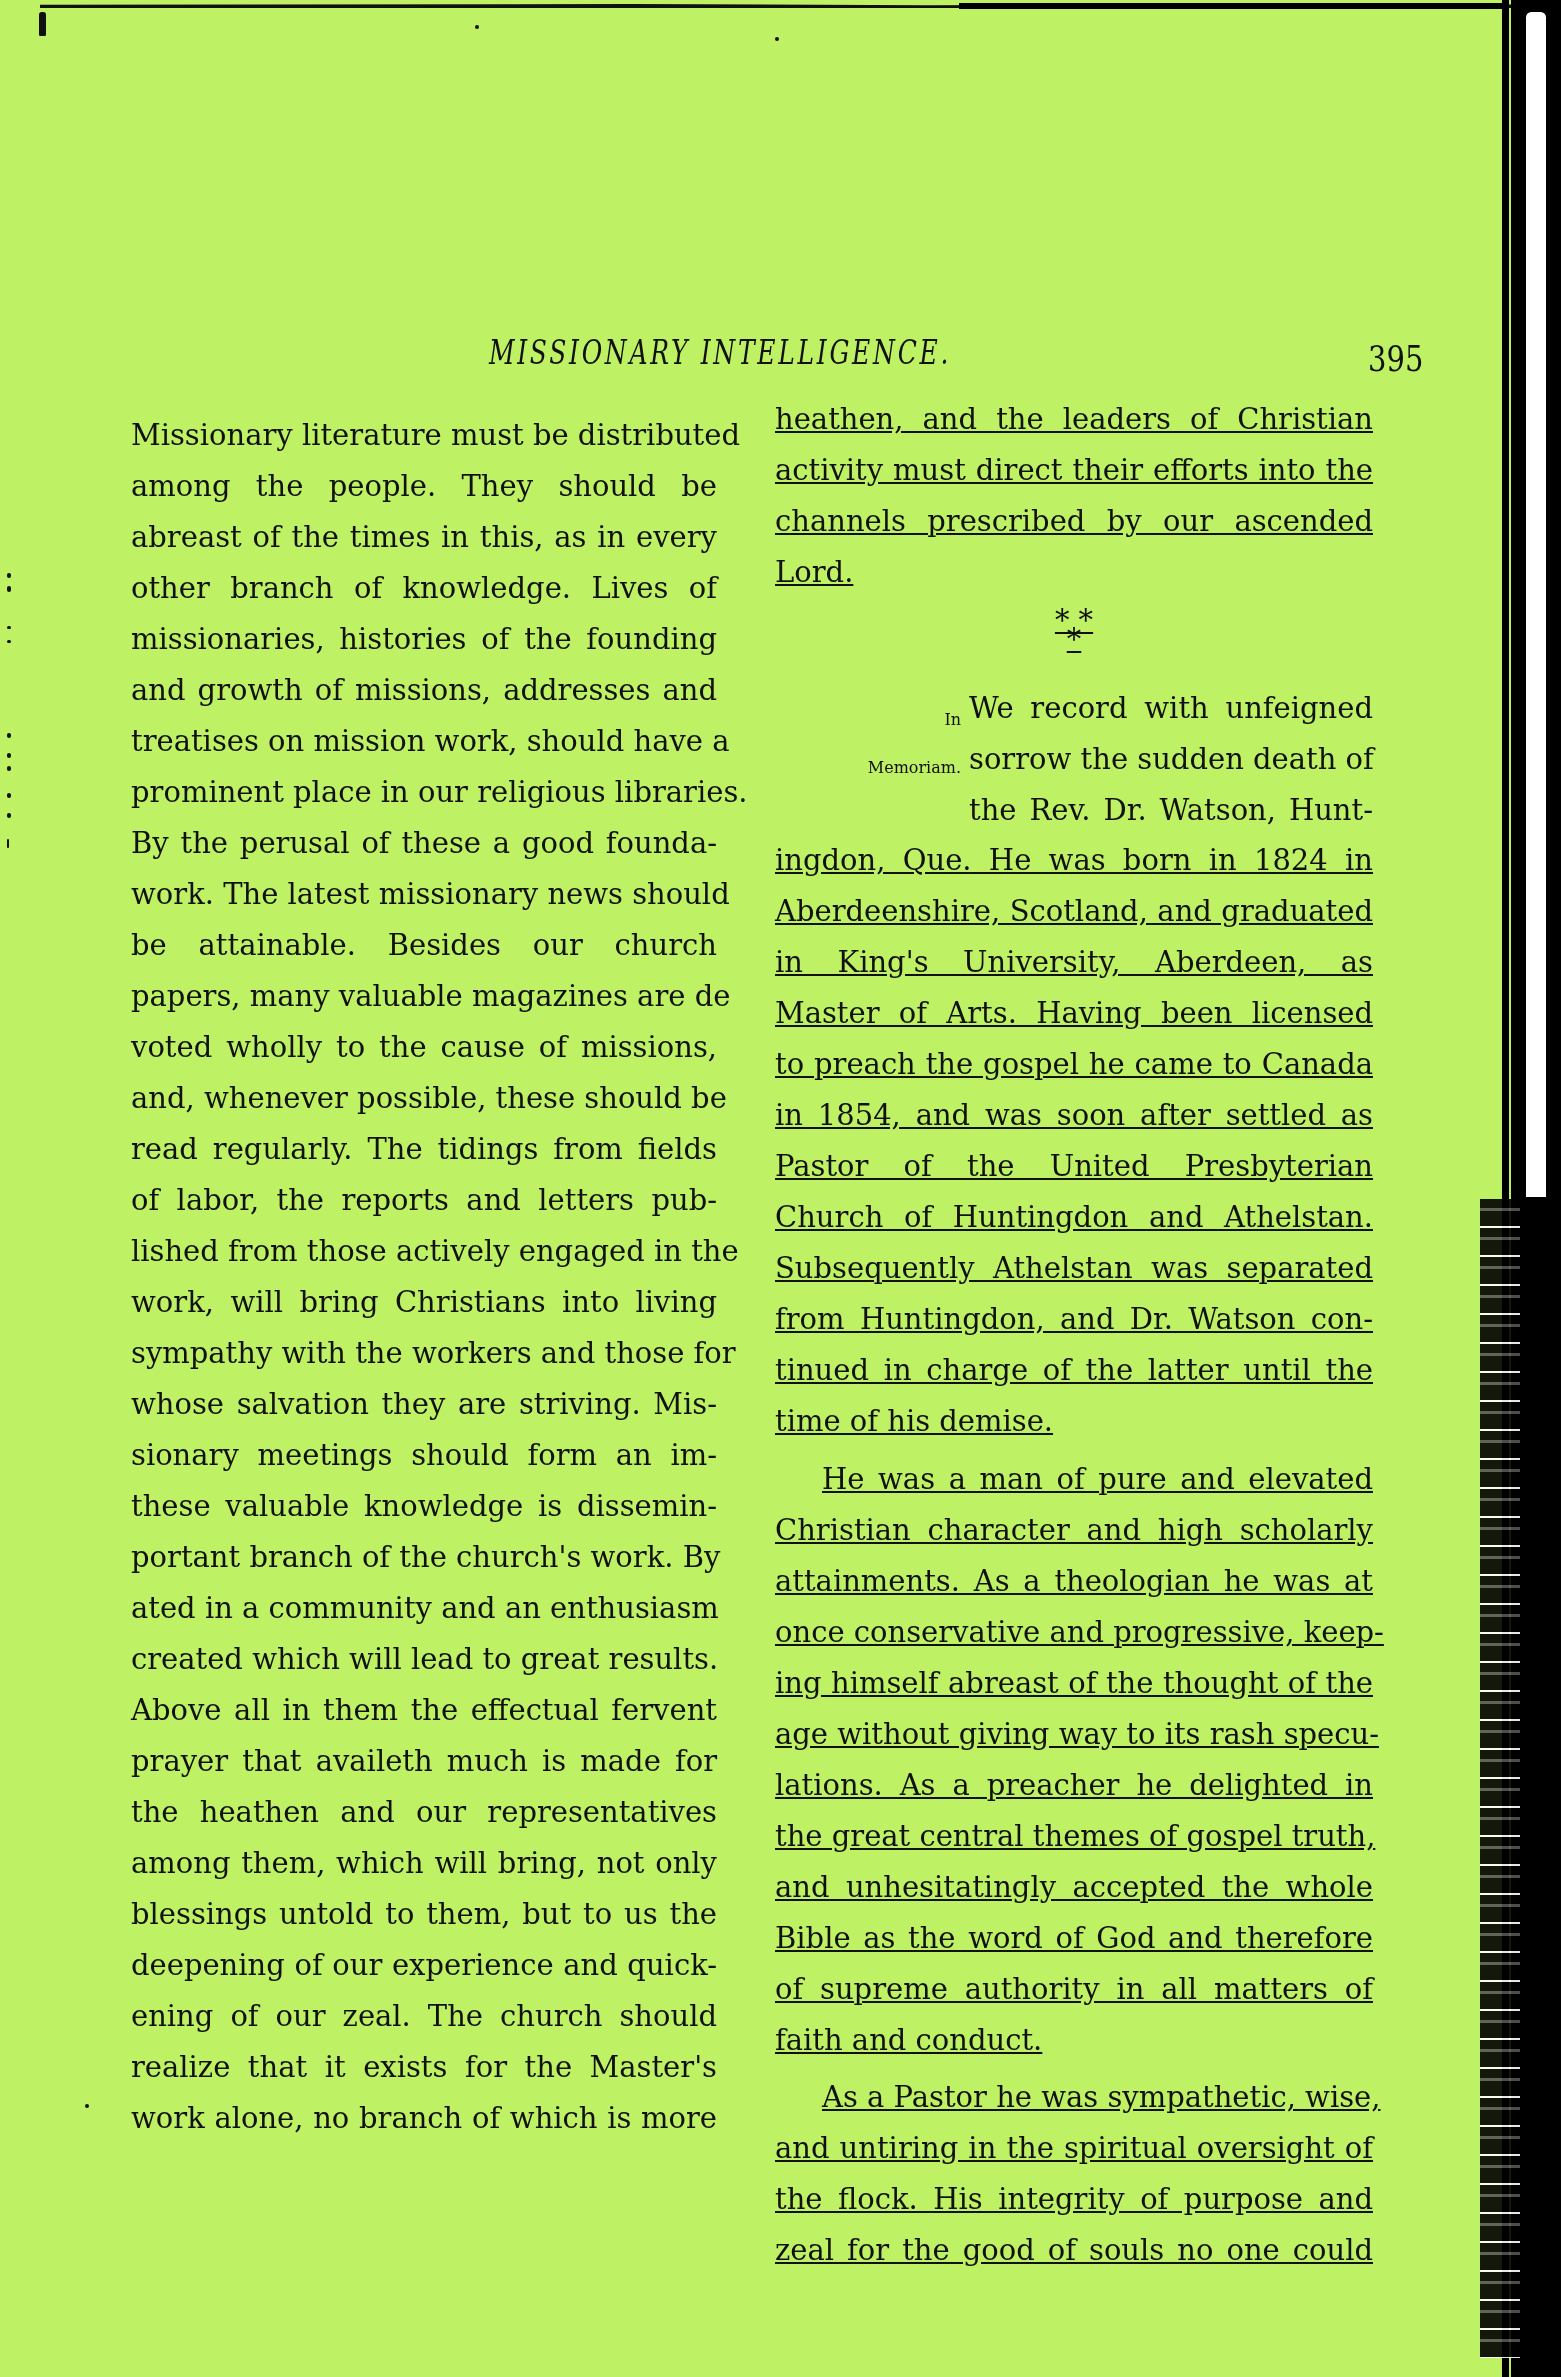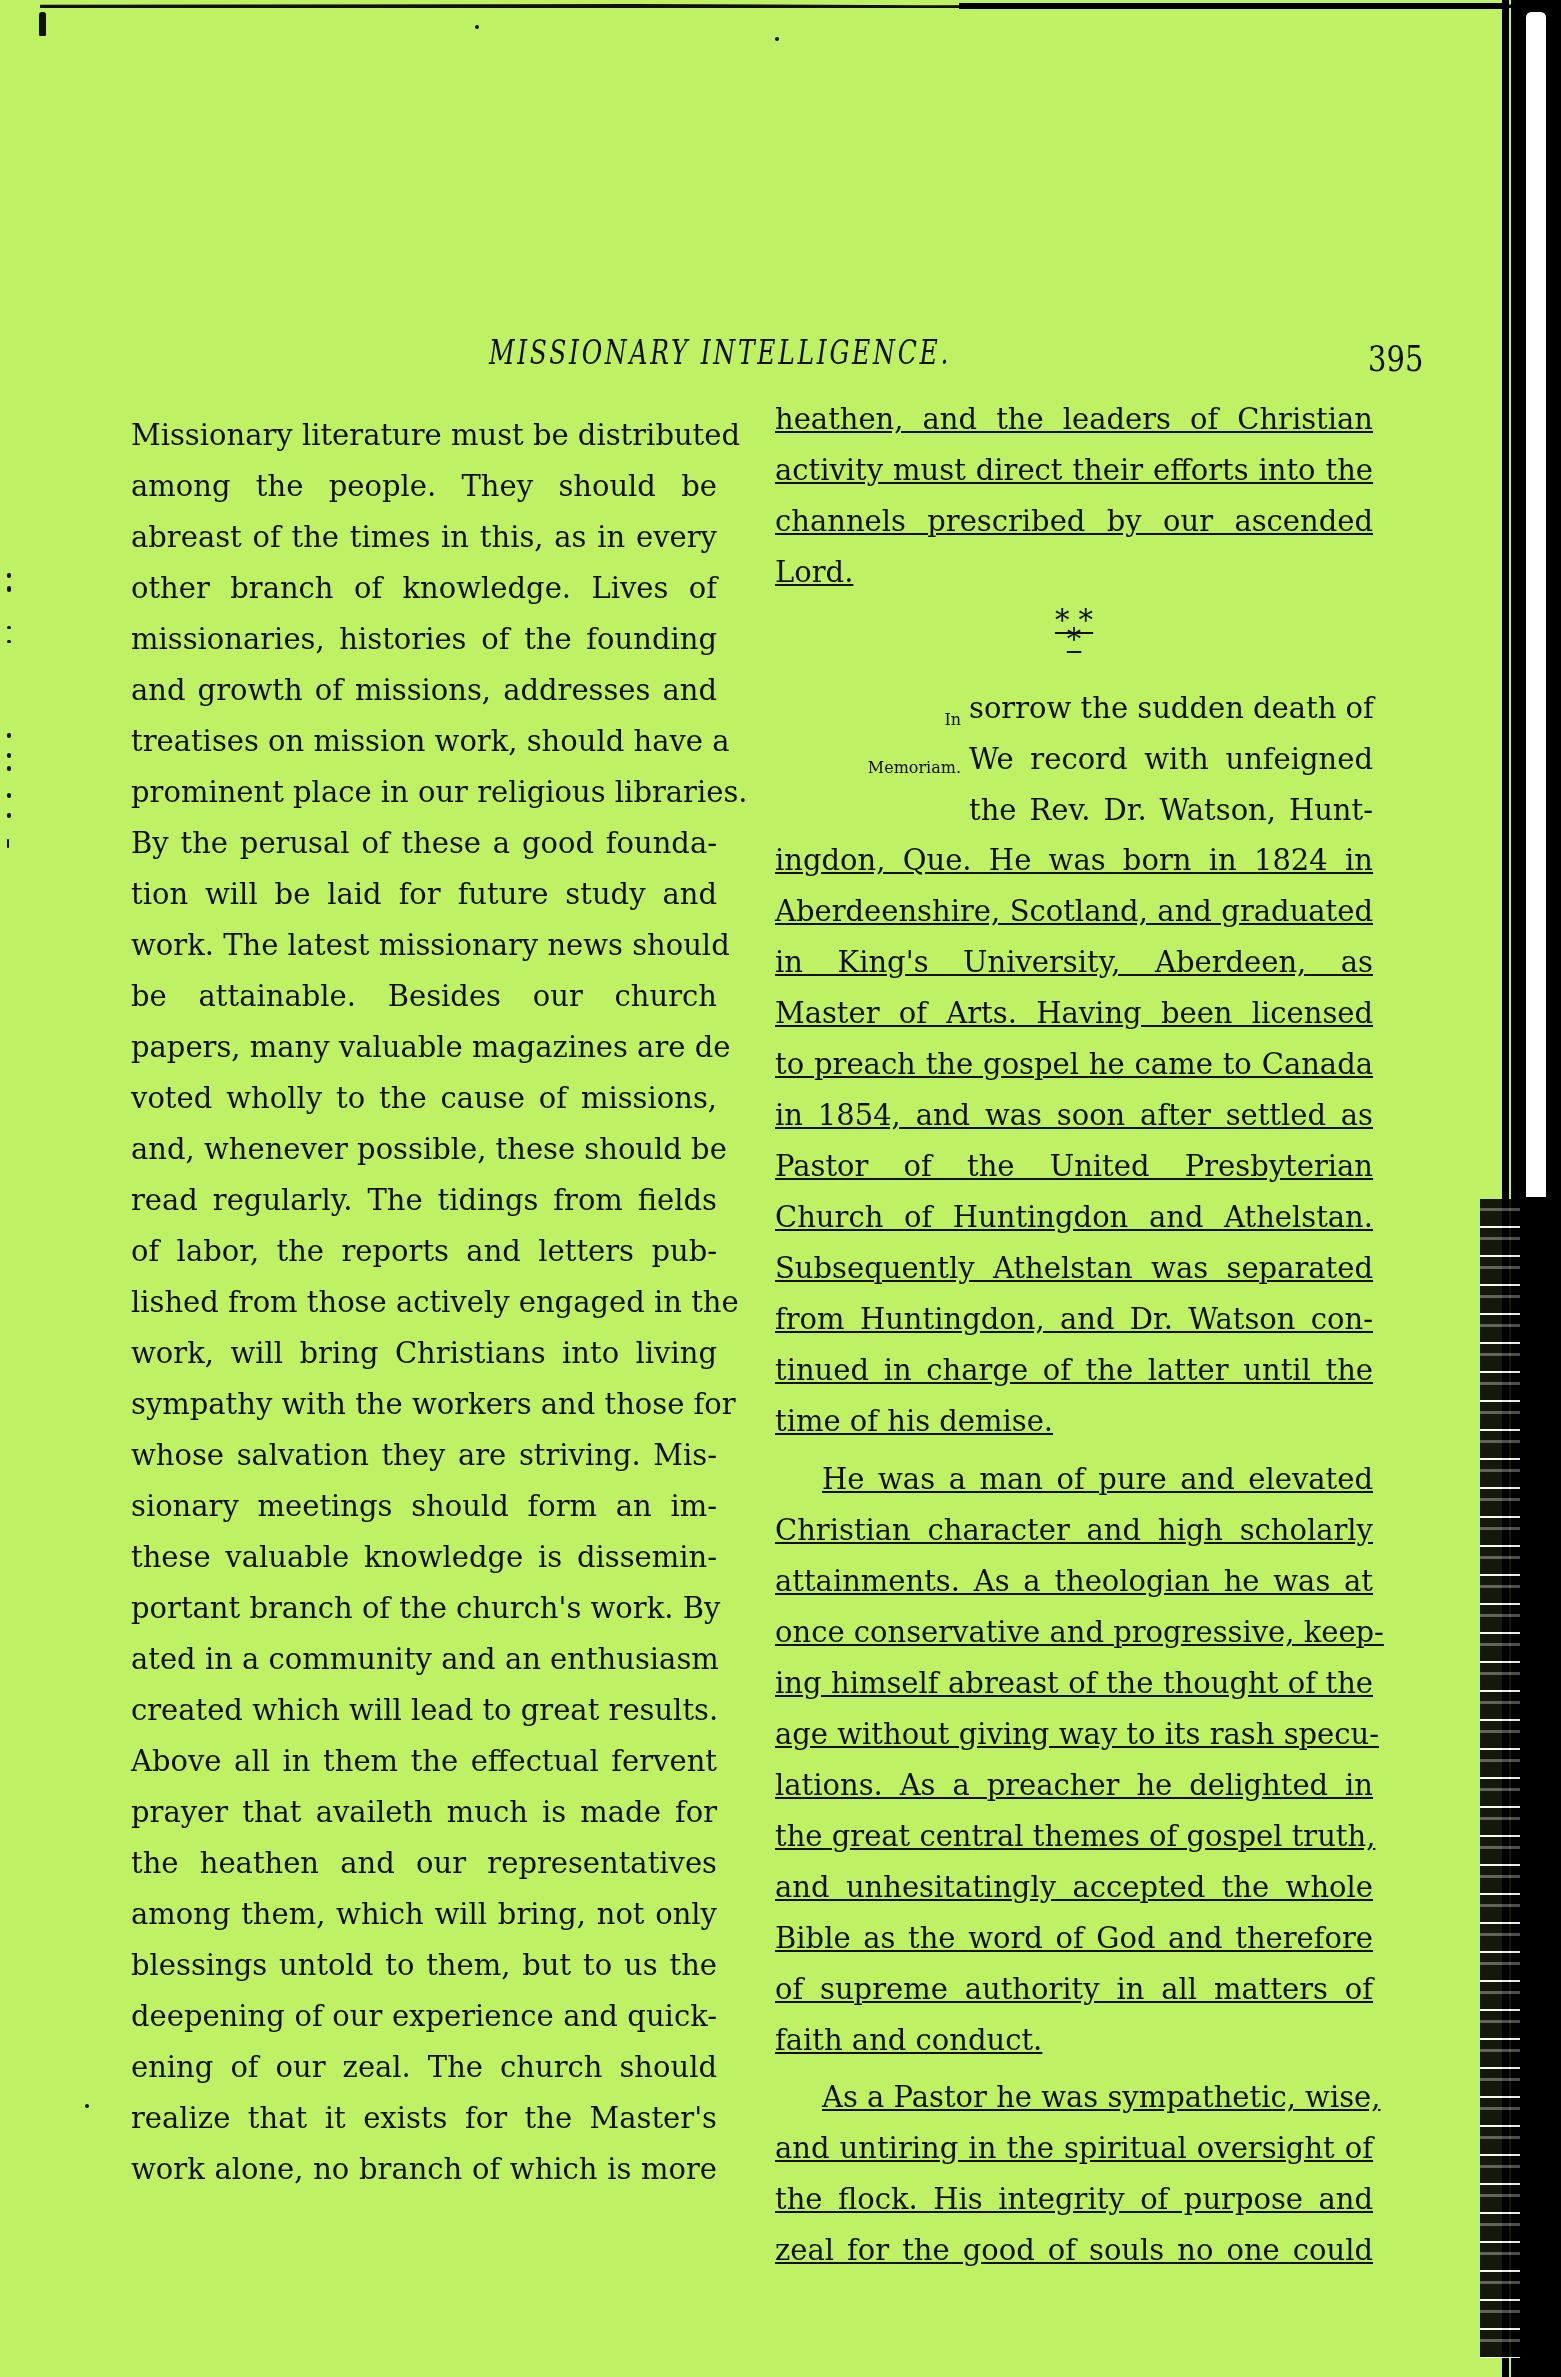"sorrow the sudden death of" div.line { order: before "We record with unfeigned" -> after "We record with unfeigned" }
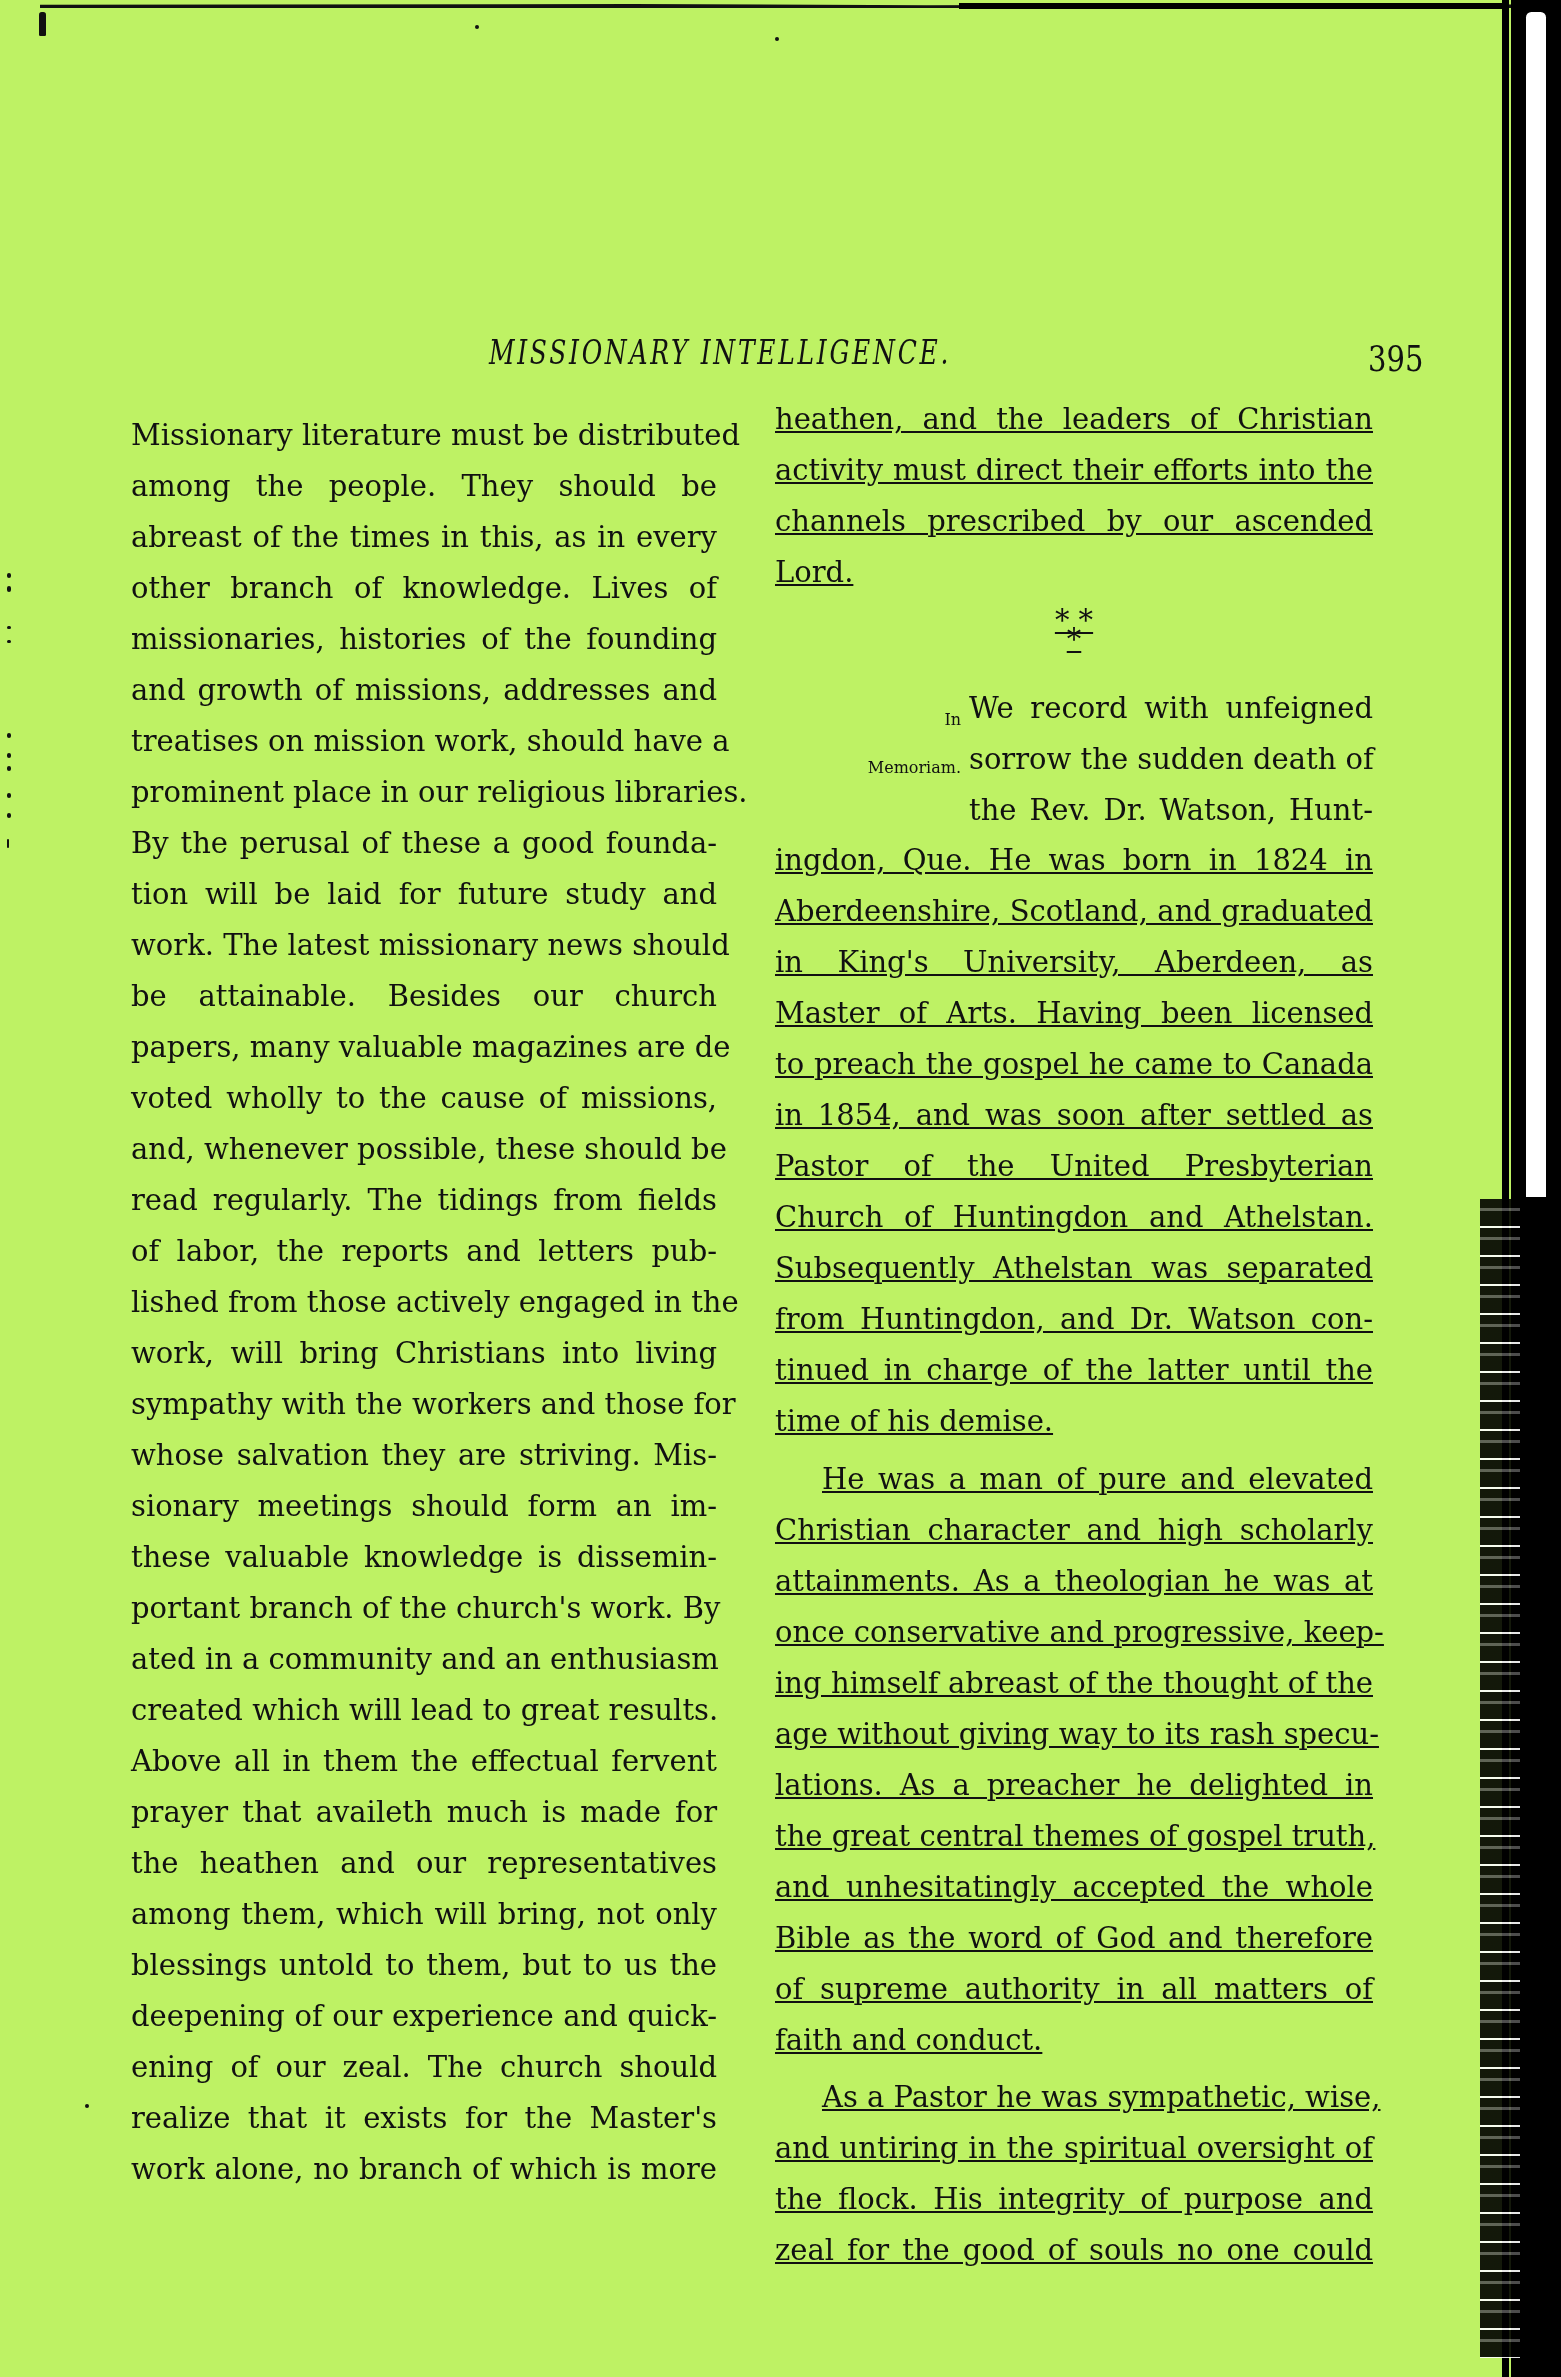"tion will be laid for" div.line { html: <div>tion will be laid for future study and</div> -> none }
